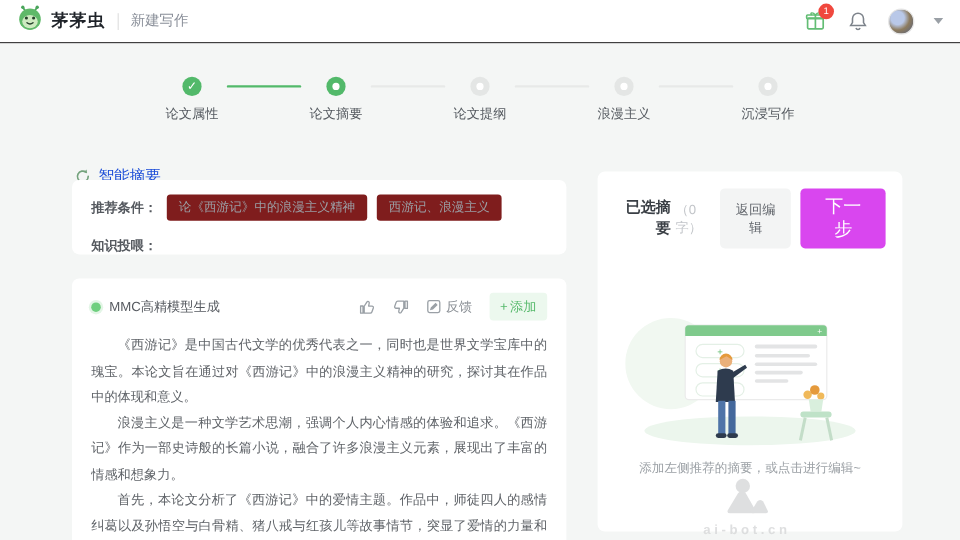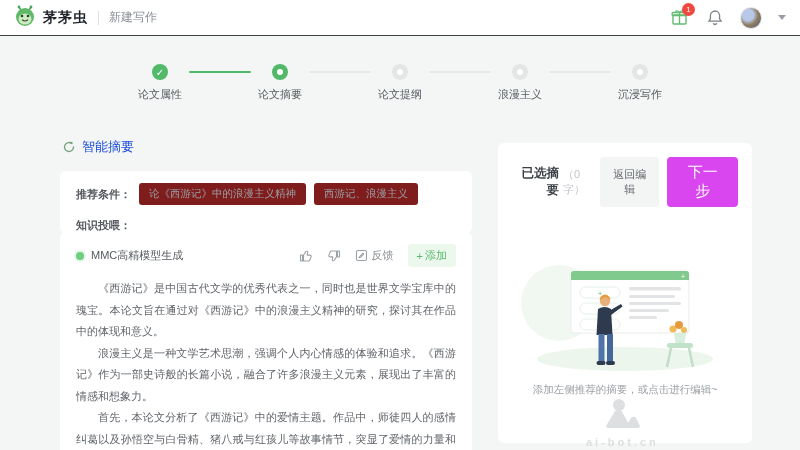"推荐条件：" .card1 { top: 171px -> 150px }
